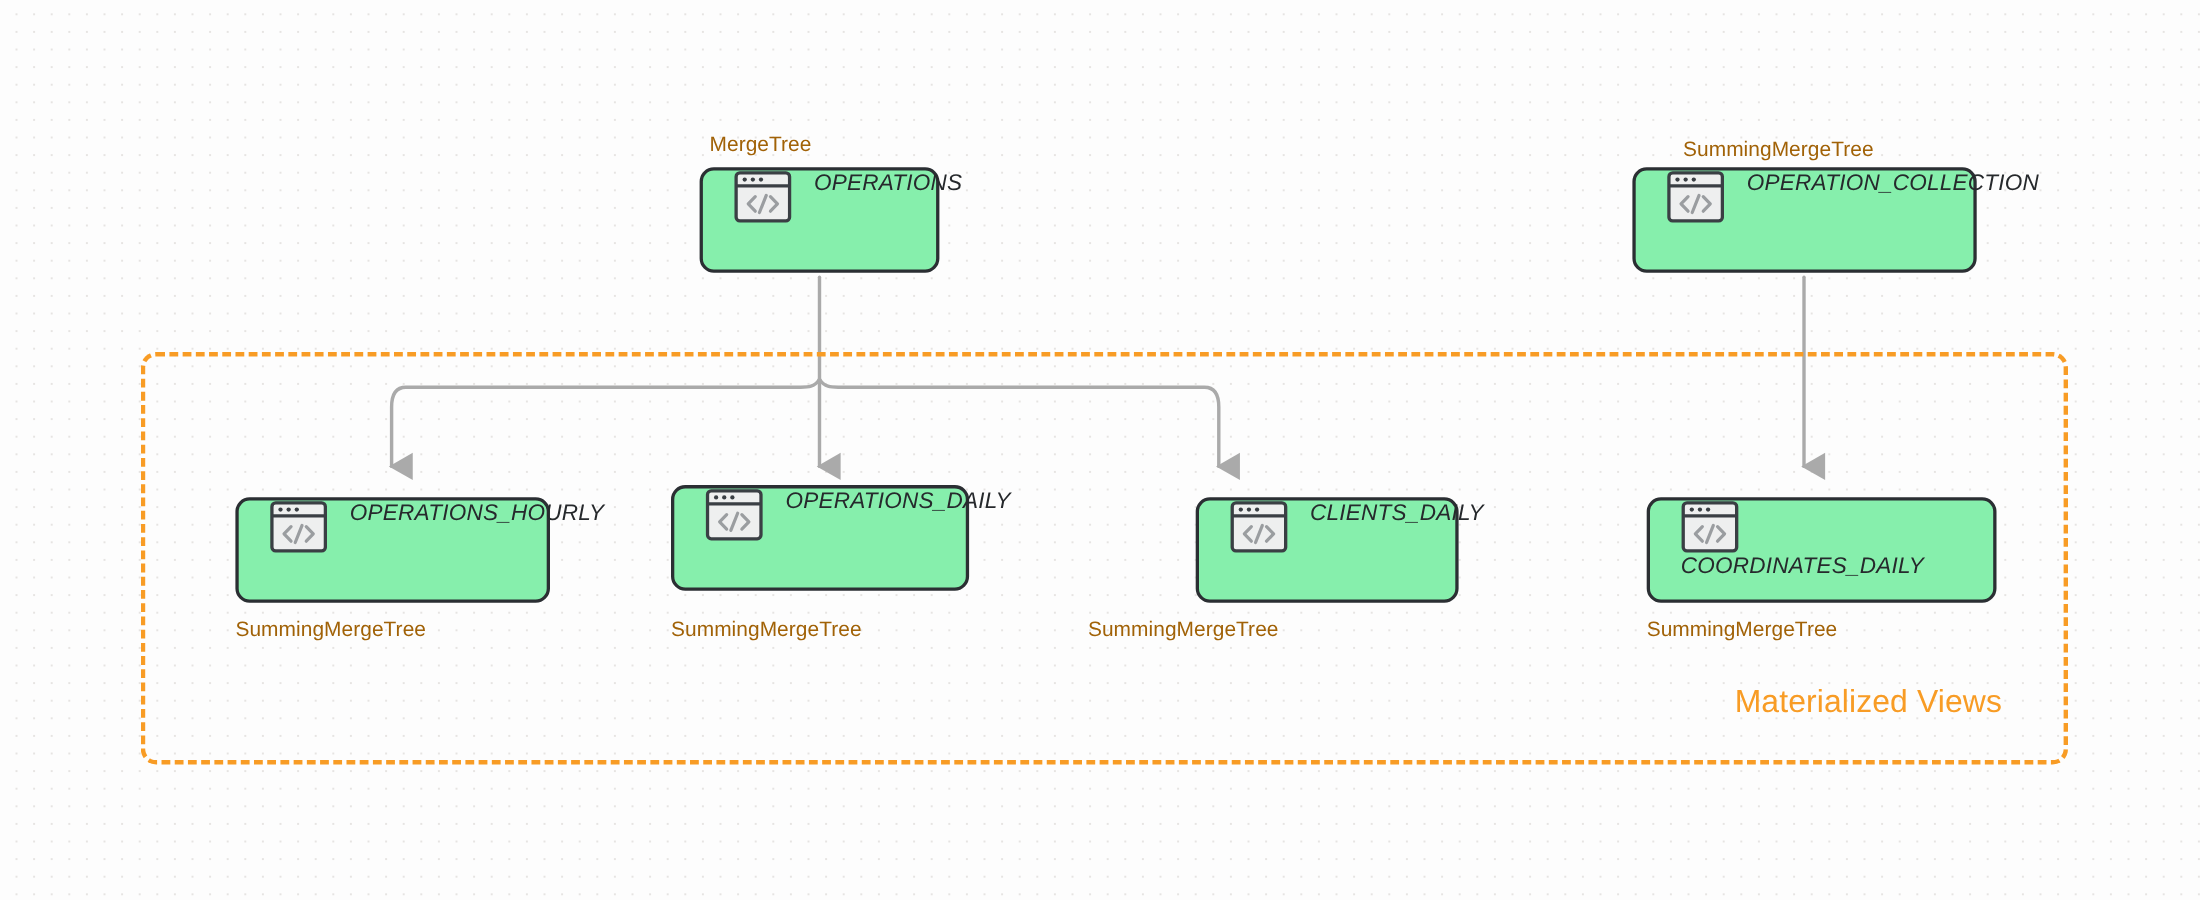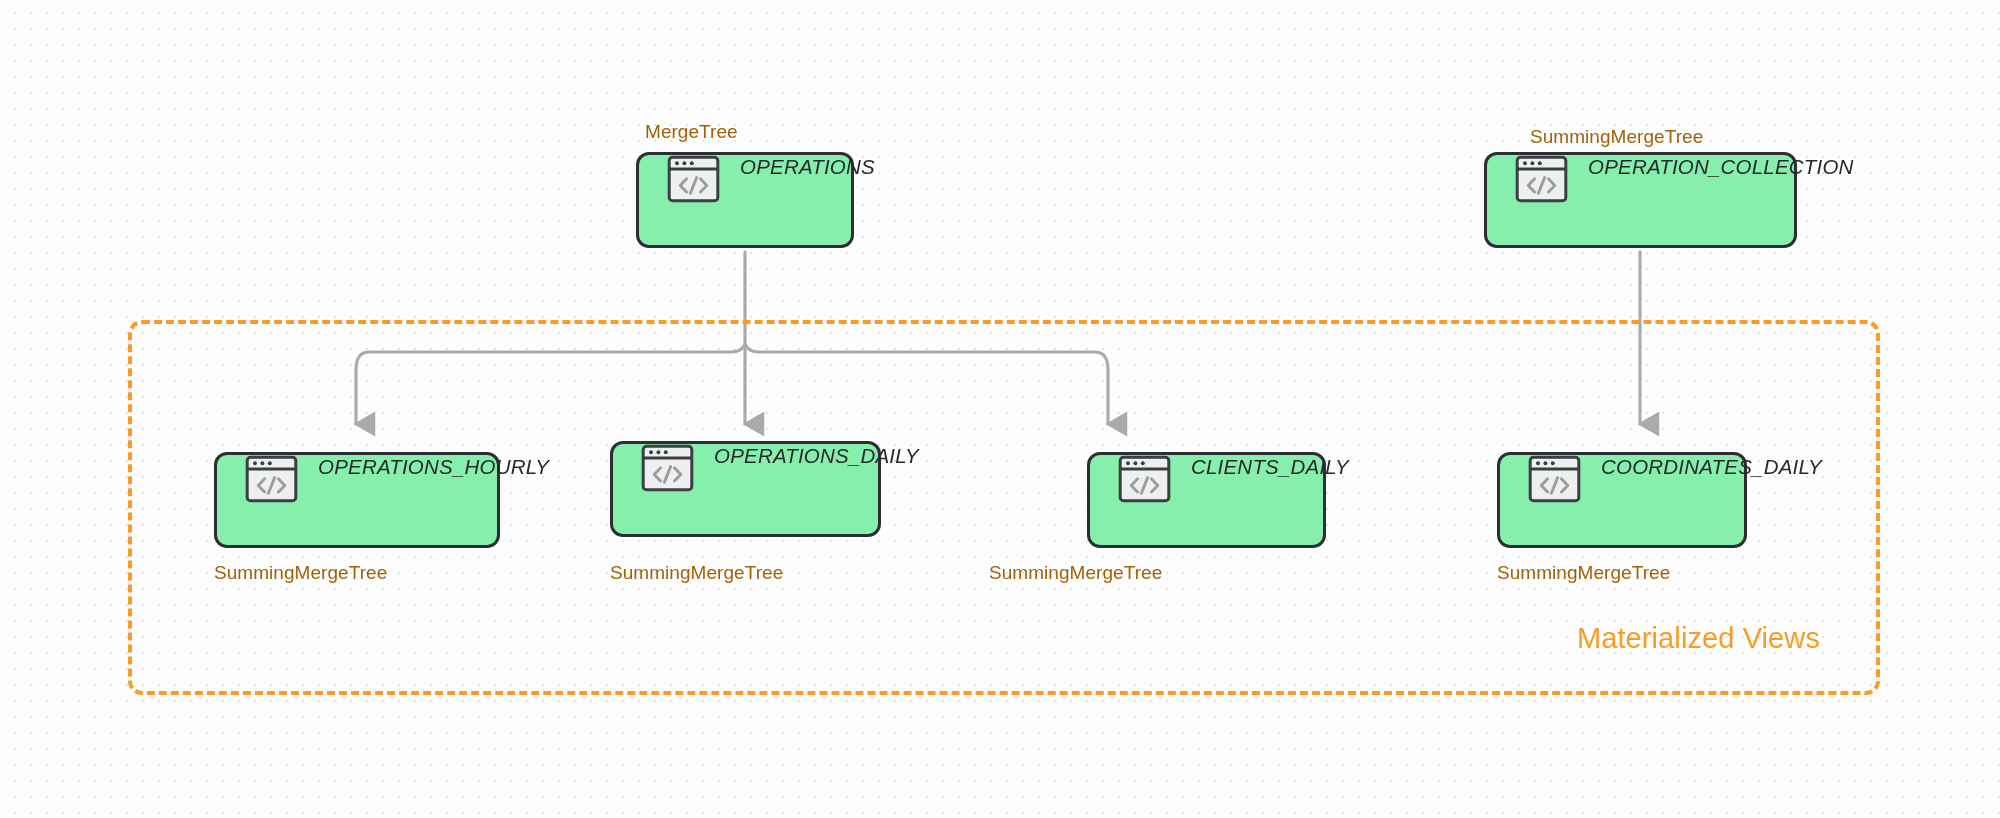"COORDINATES_DAILY" div.node { flex-direction: none -> column; width: 250px -> 318px }
